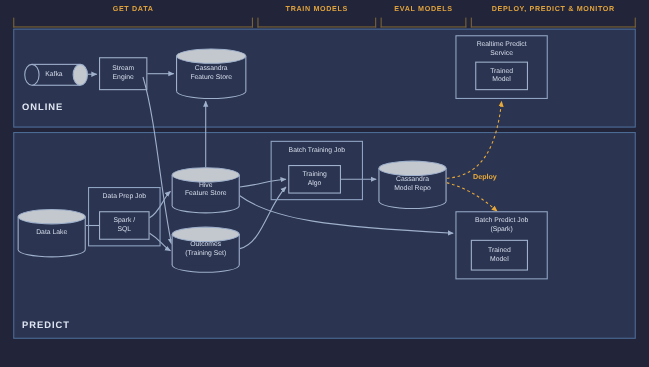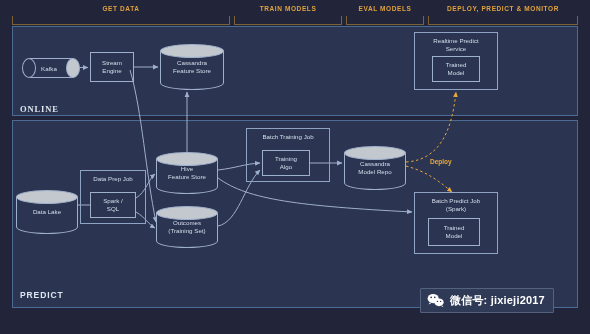"ONLINE" div.panel-title { font-family: Liberation Serif, serif -> none; top: 104px -> 92px }
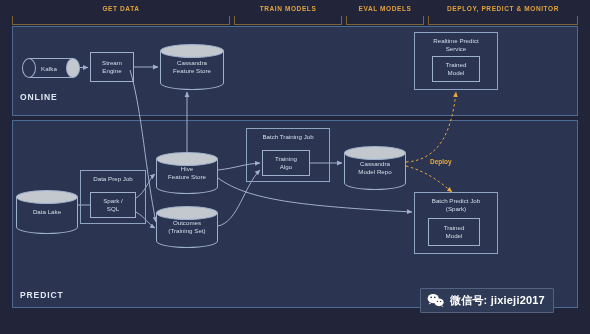"微信号: jixieji2017" div.watermark { html: <div> <svg> <ellipse></ellipse> <path></path> <circle></circle> <circle></circle> <ellipse></ellipse> <path></path> <circle></circle> <circle></circle> </svg> <span>微信号: jixieji2017</span> </div> -> none }
